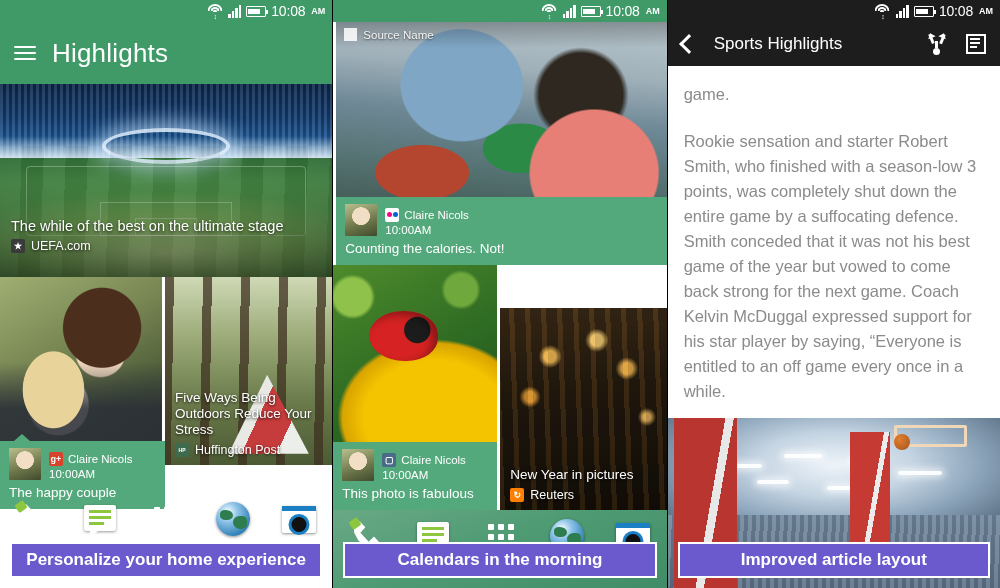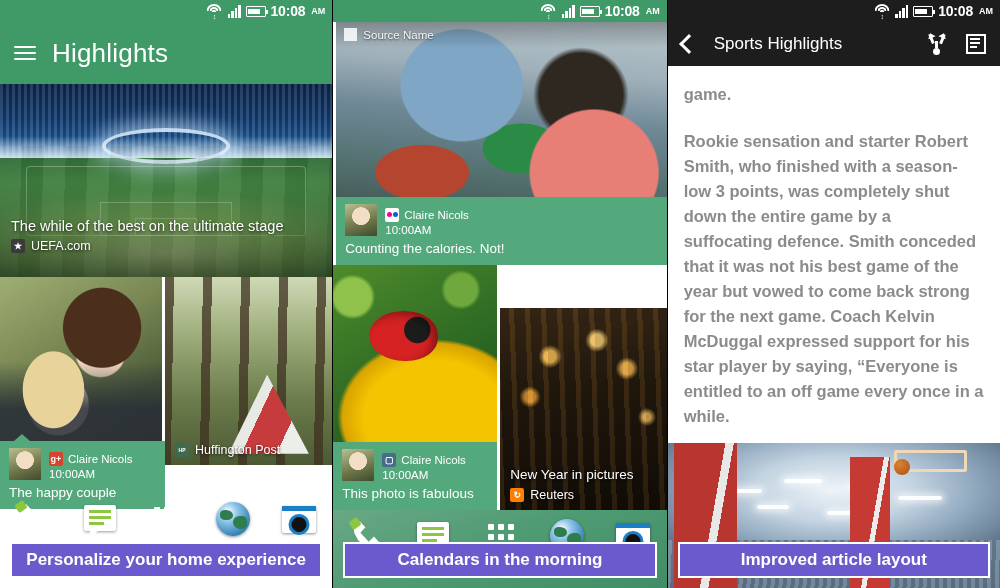"10:08" .sb-time { font-weight: bold -> normal }
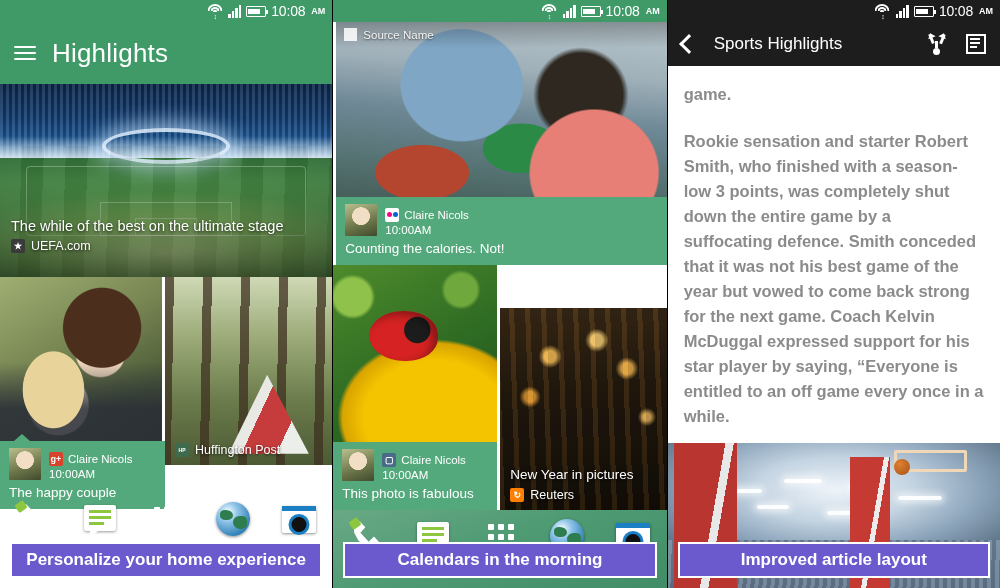"game." .art-body p { font-weight: bold -> none }
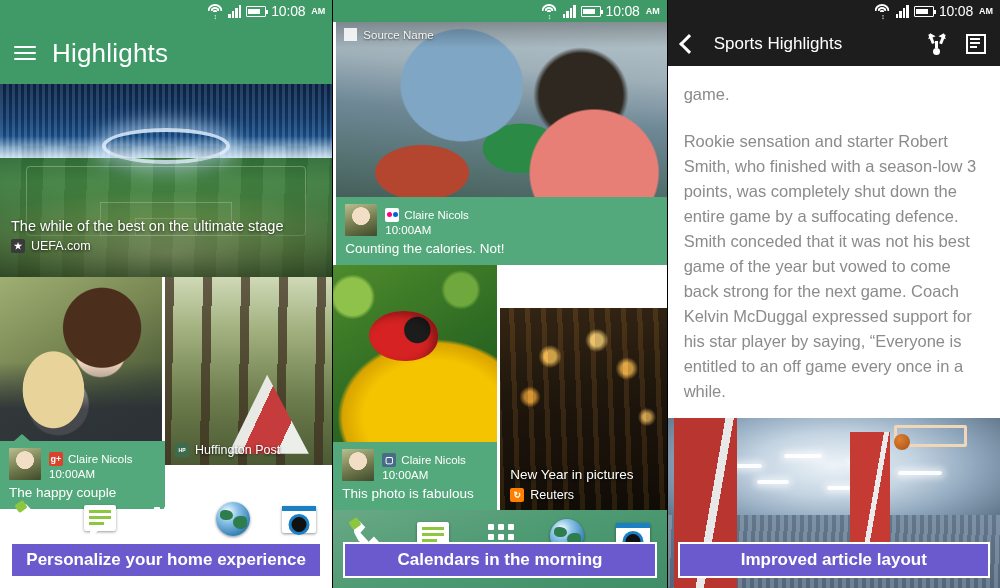"Five Ways Being Outdoors Reduce" div.t { html: none -> <div>Five Ways Being Outdoors Reduce Your Stress</div> }
